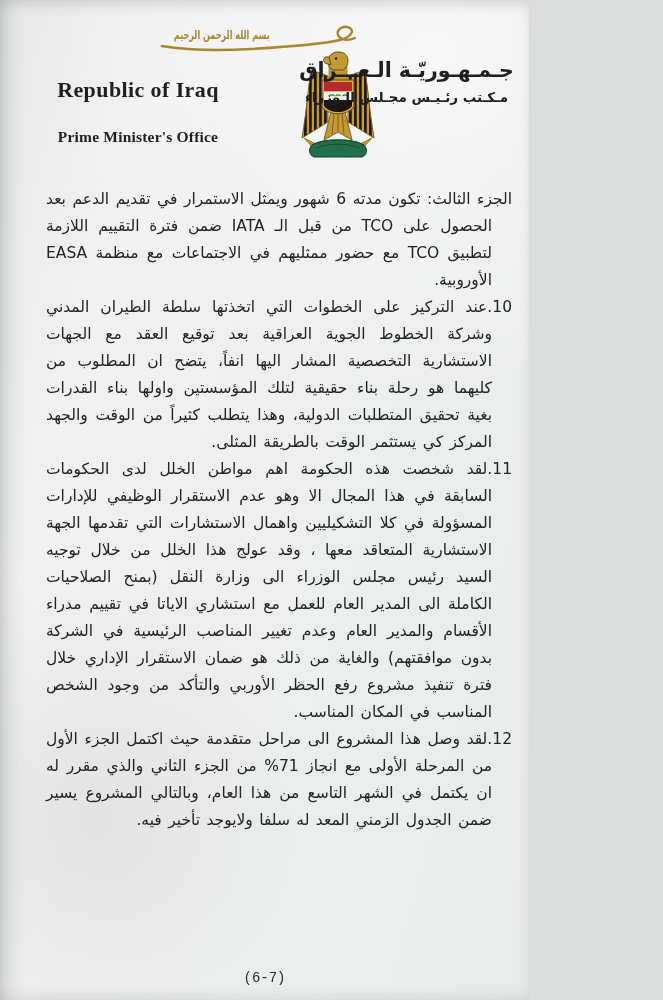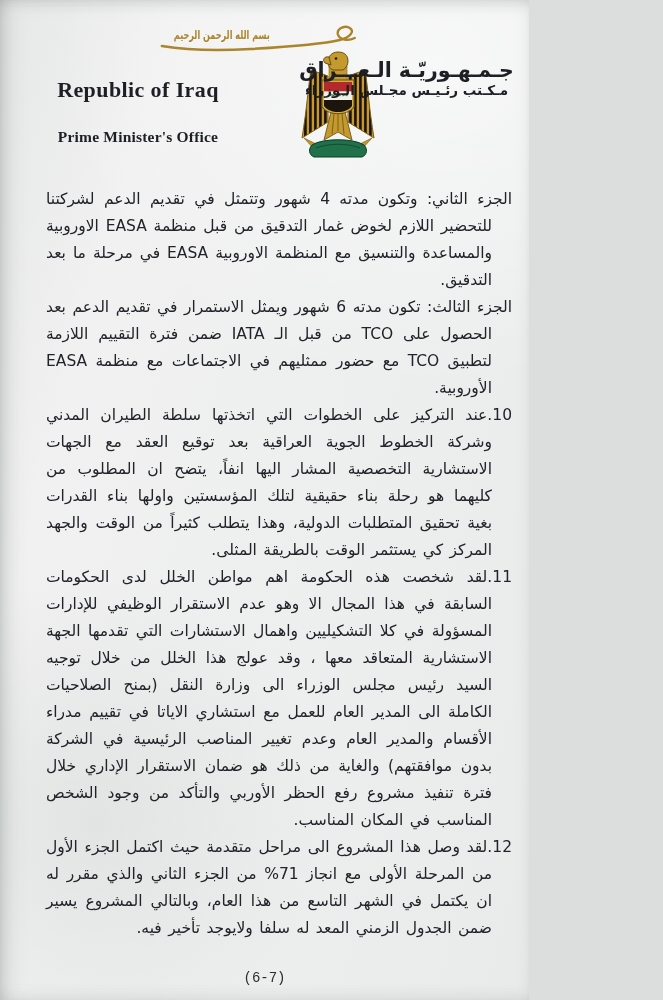"مـكـتب رئـيـس مجـلس الـوزراء" .ar-letterhead .l2 { margin-top: none -> 7px }
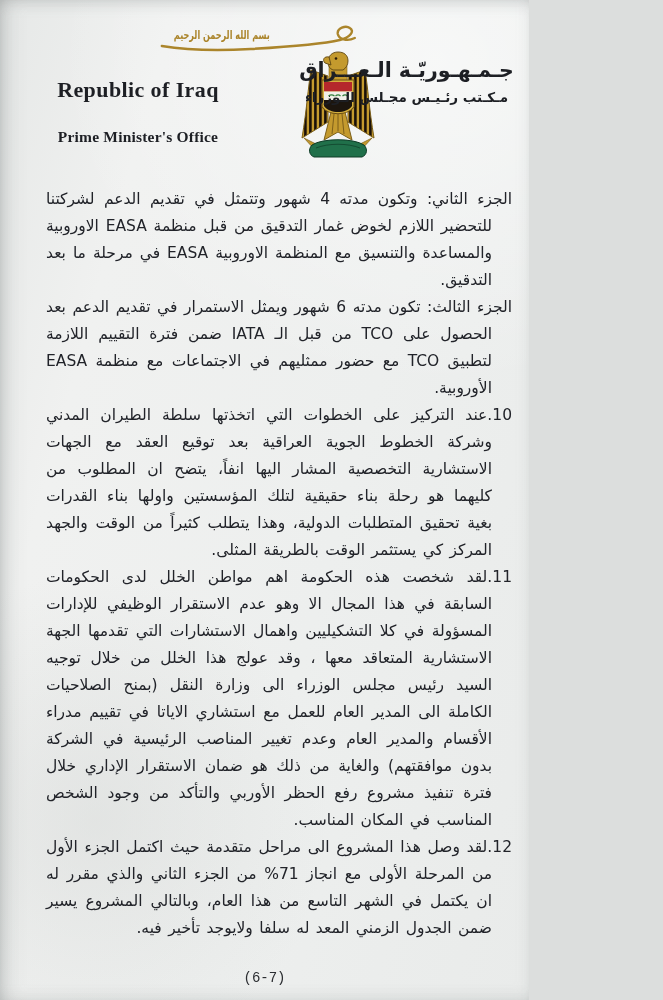"الجزء الثاني: وتكون مدته 4" p.para { html: <p>الجزء الثاني: وتكون مدته 4 شهور وتتمثل في تقديم الدعم لشركتنا للتحضير اللازم لخوض غمار التدقيق من قبل منظمة EASA الاوروبية والمساعدة والتنسيق مع المنظمة الاوروبية EASA في مرحلة ما بعد التدقيق.</p> -> none }
